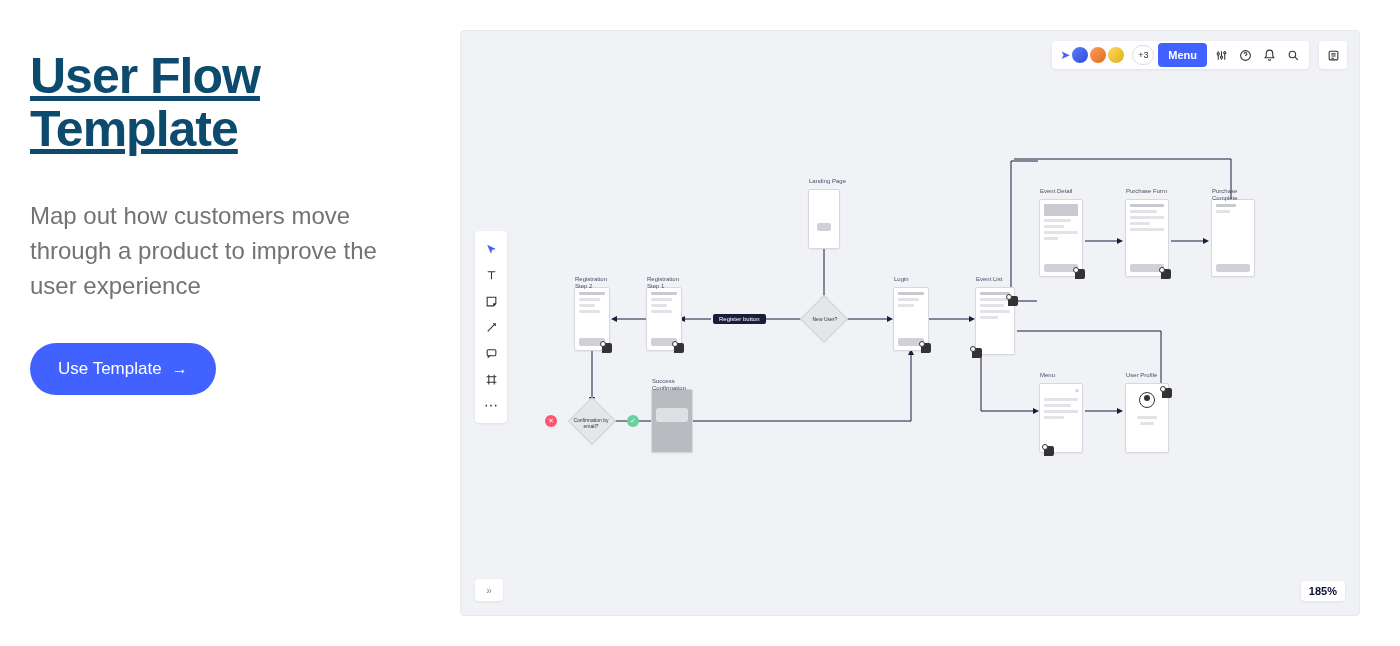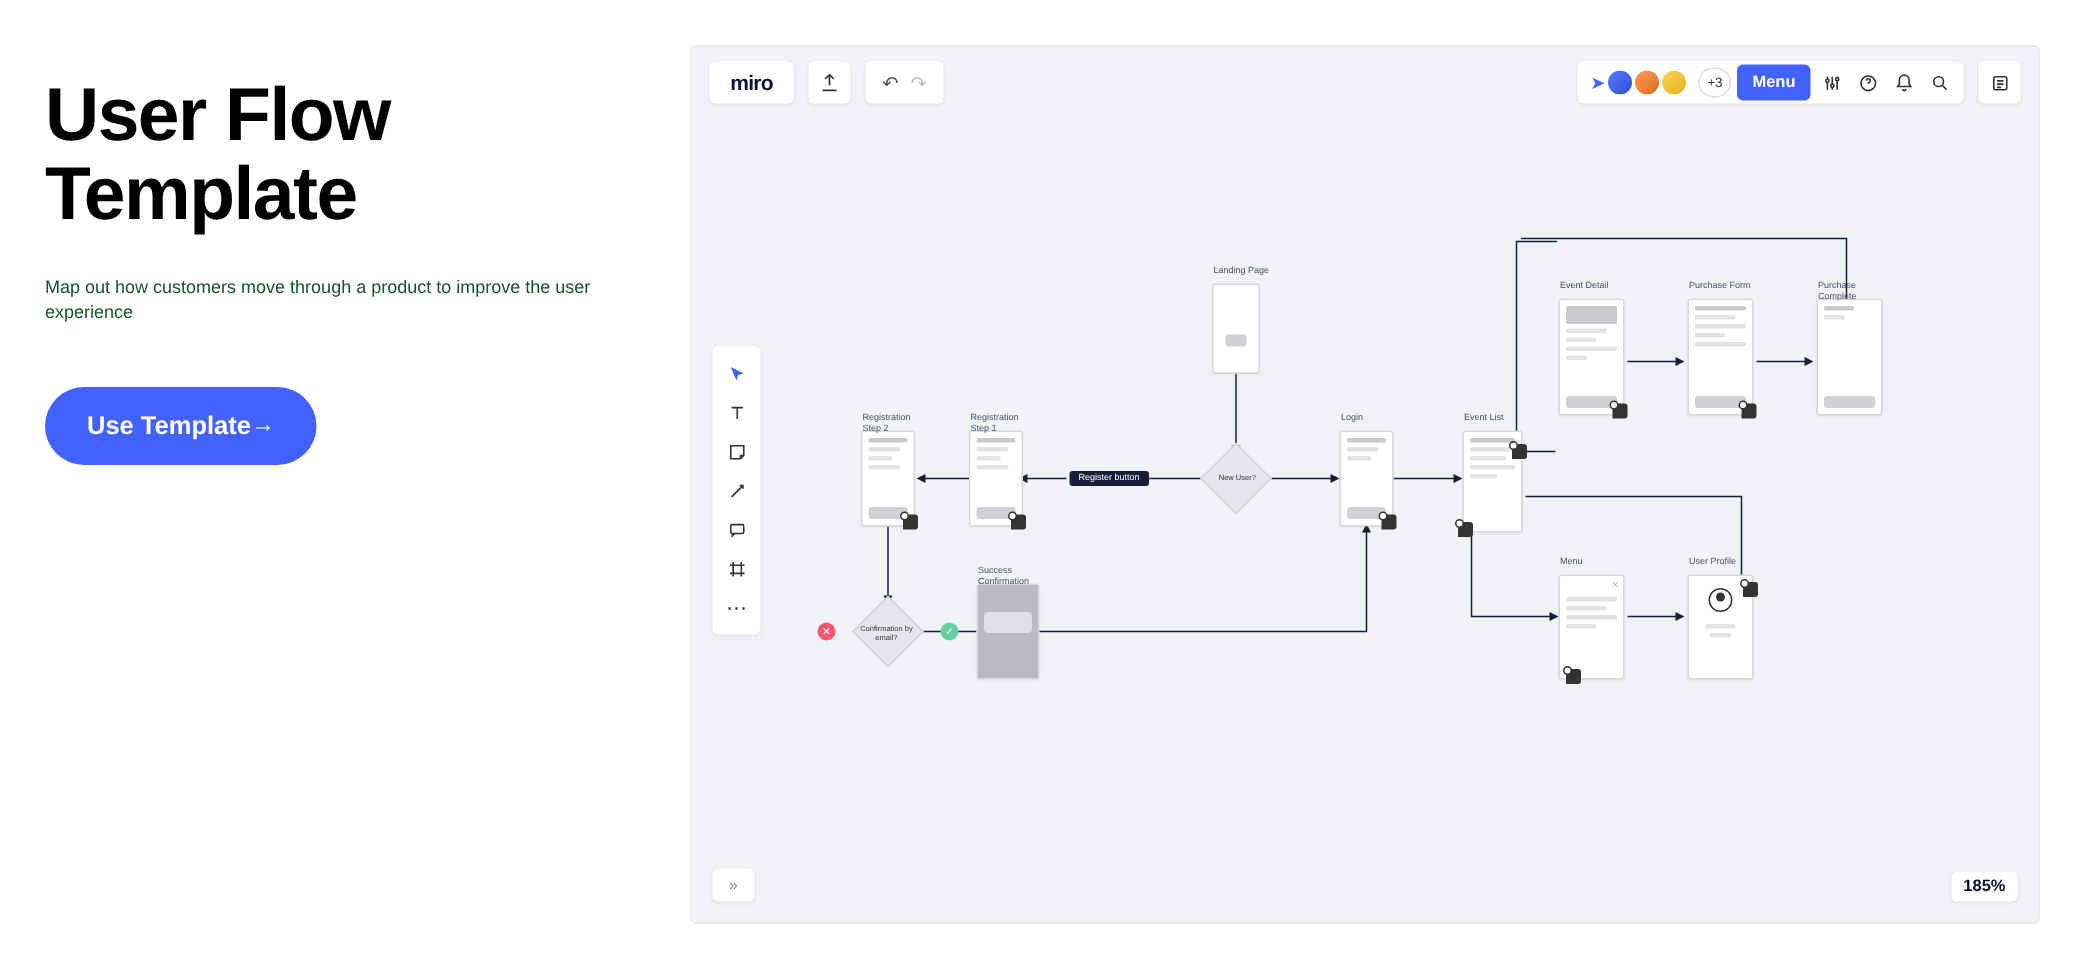"User Flow Template" .title { color: #000000 -> #0c4a6e; text-decoration: none -> underline }
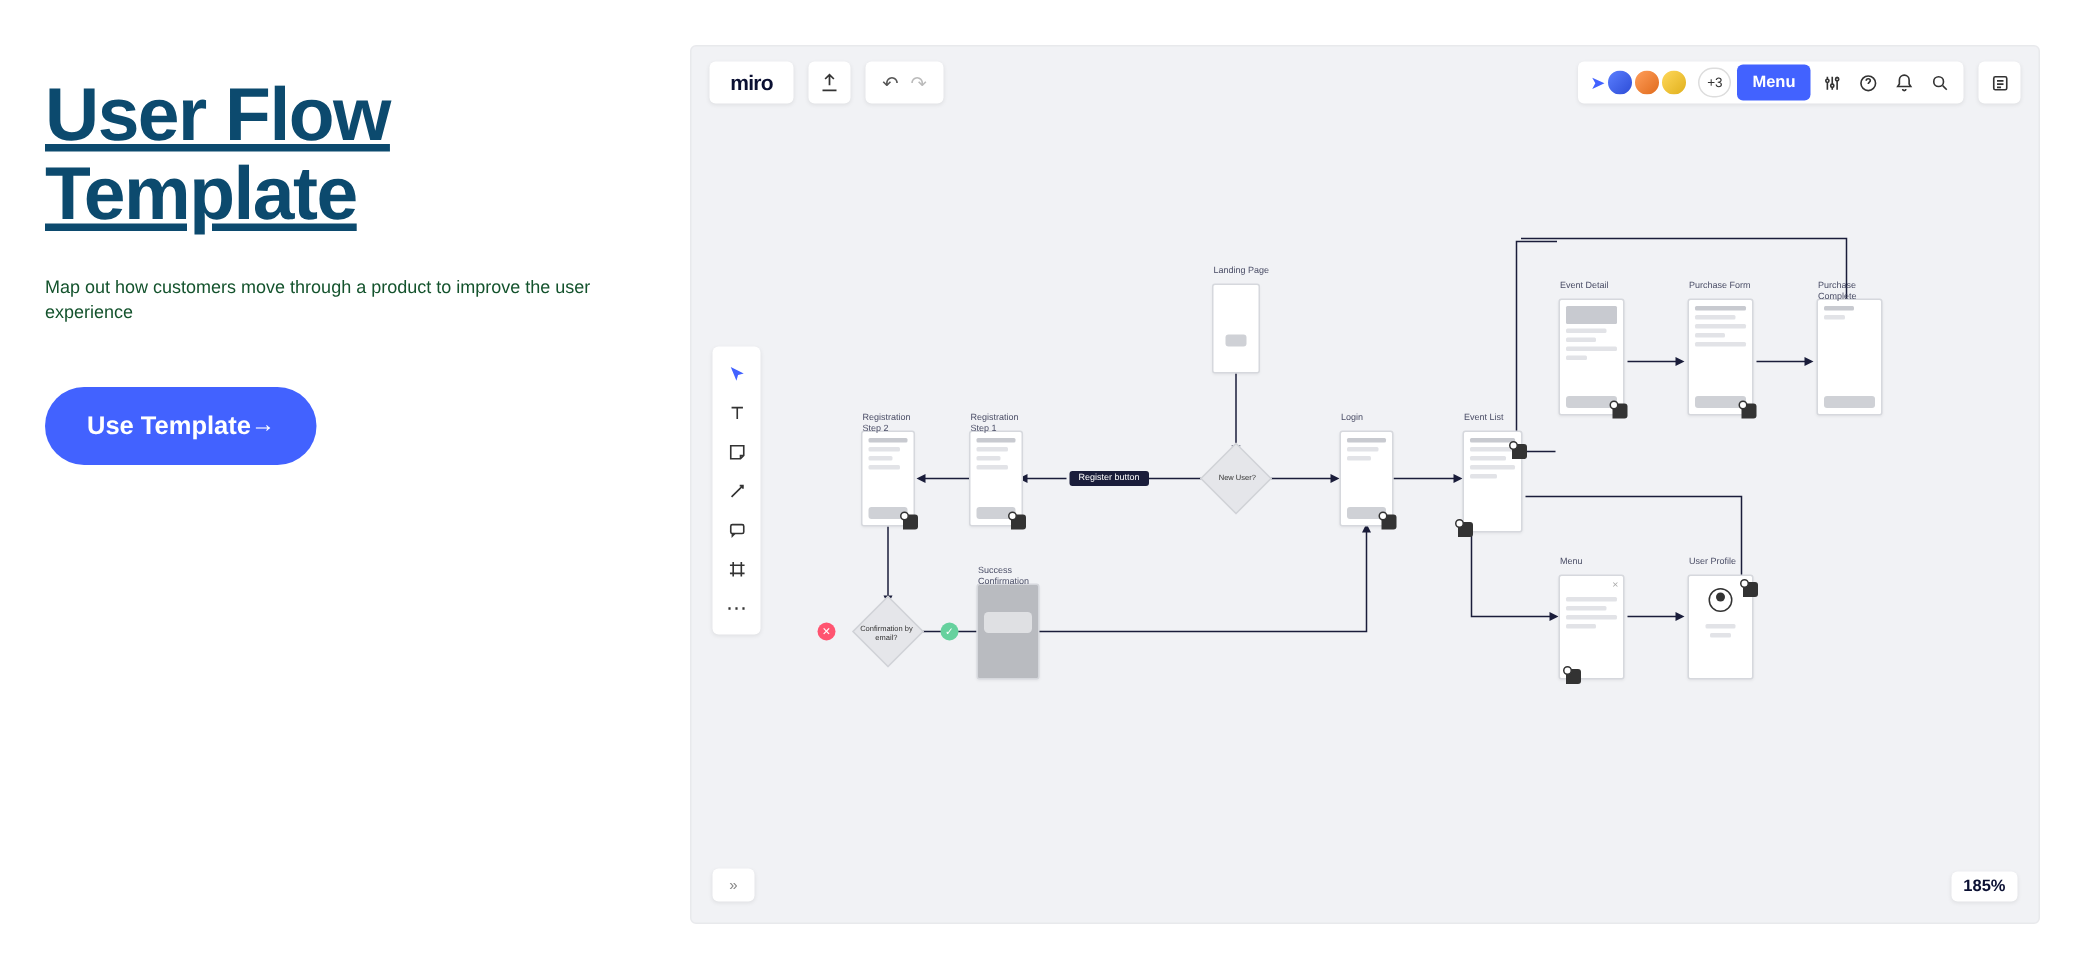"miro" div.top-left { html: <div> <div>miro</div> <div> <svg> <path></path> </svg> </div> <div> <span>↶</span> <span>↷</span> </div> </div> -> none }
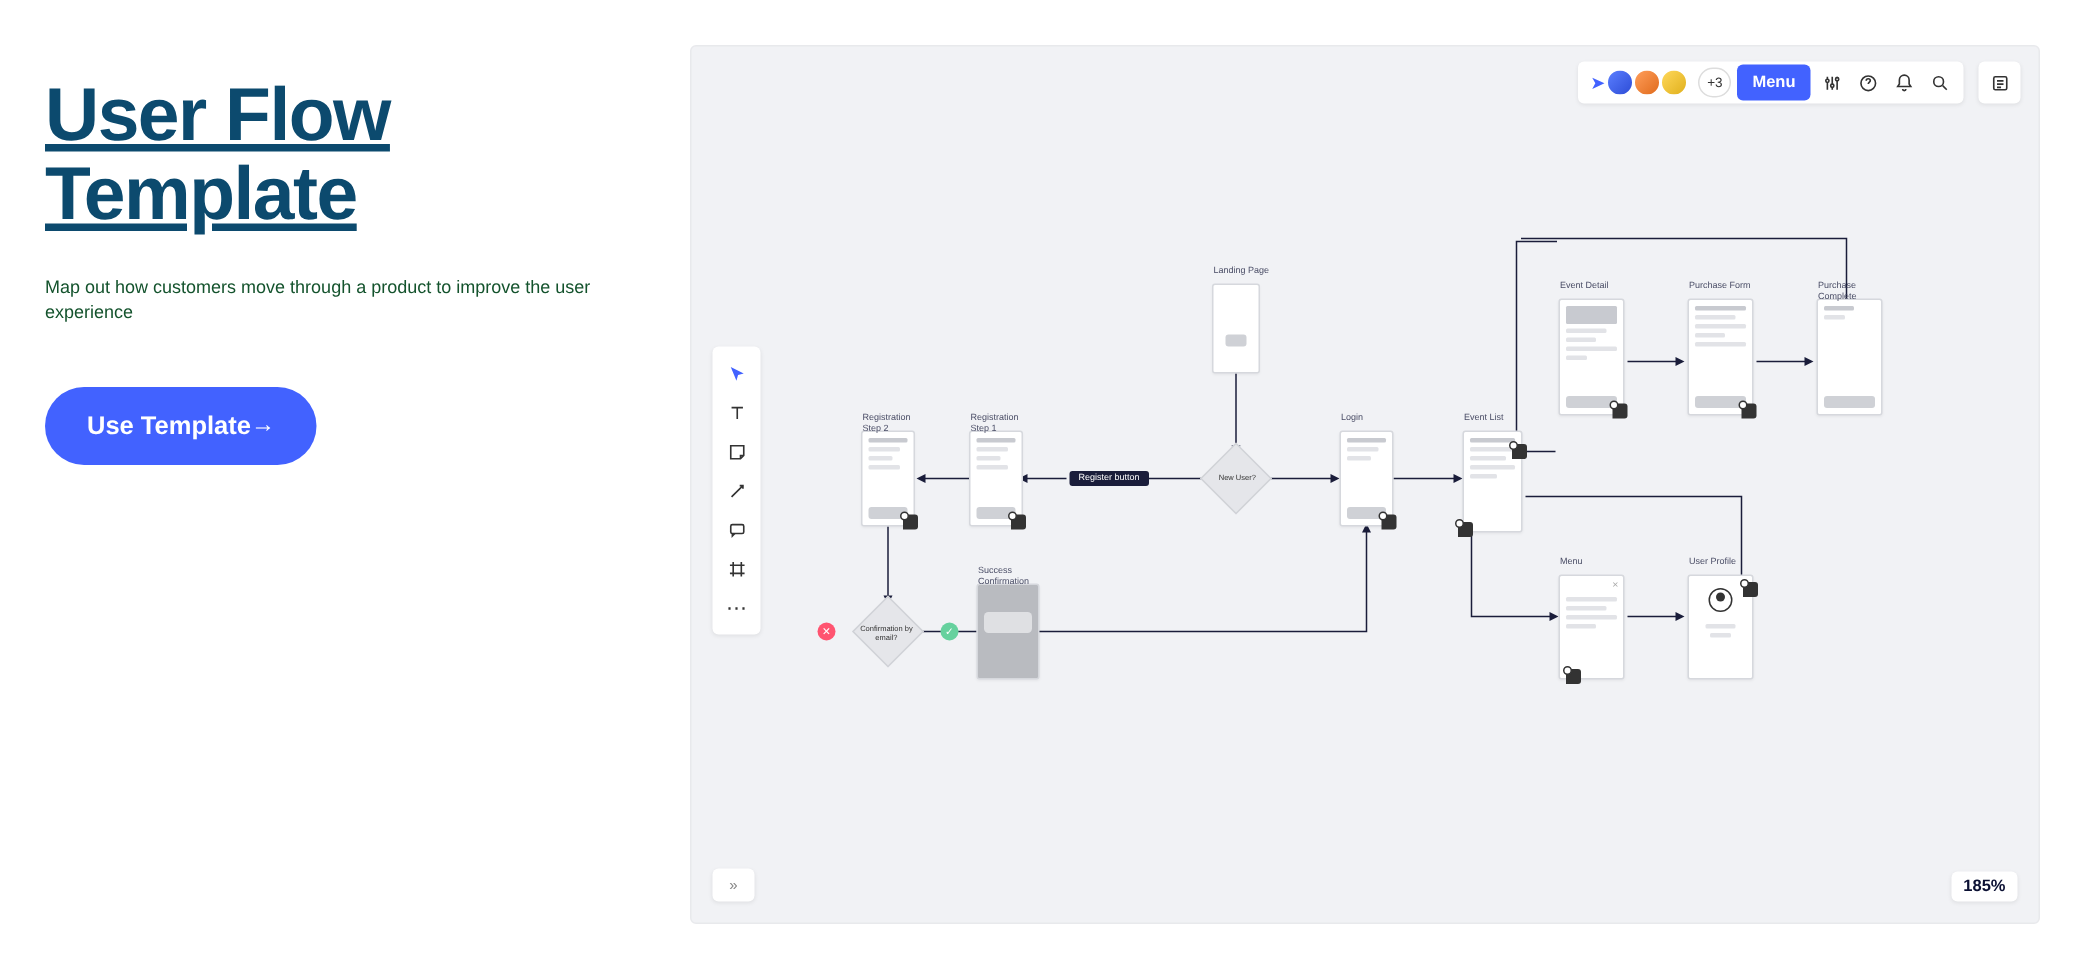"Map out how customers move" .subtitle { color: #14532d -> #737373; font-size: 12px -> 24px; margin-top: 28px -> 44px }
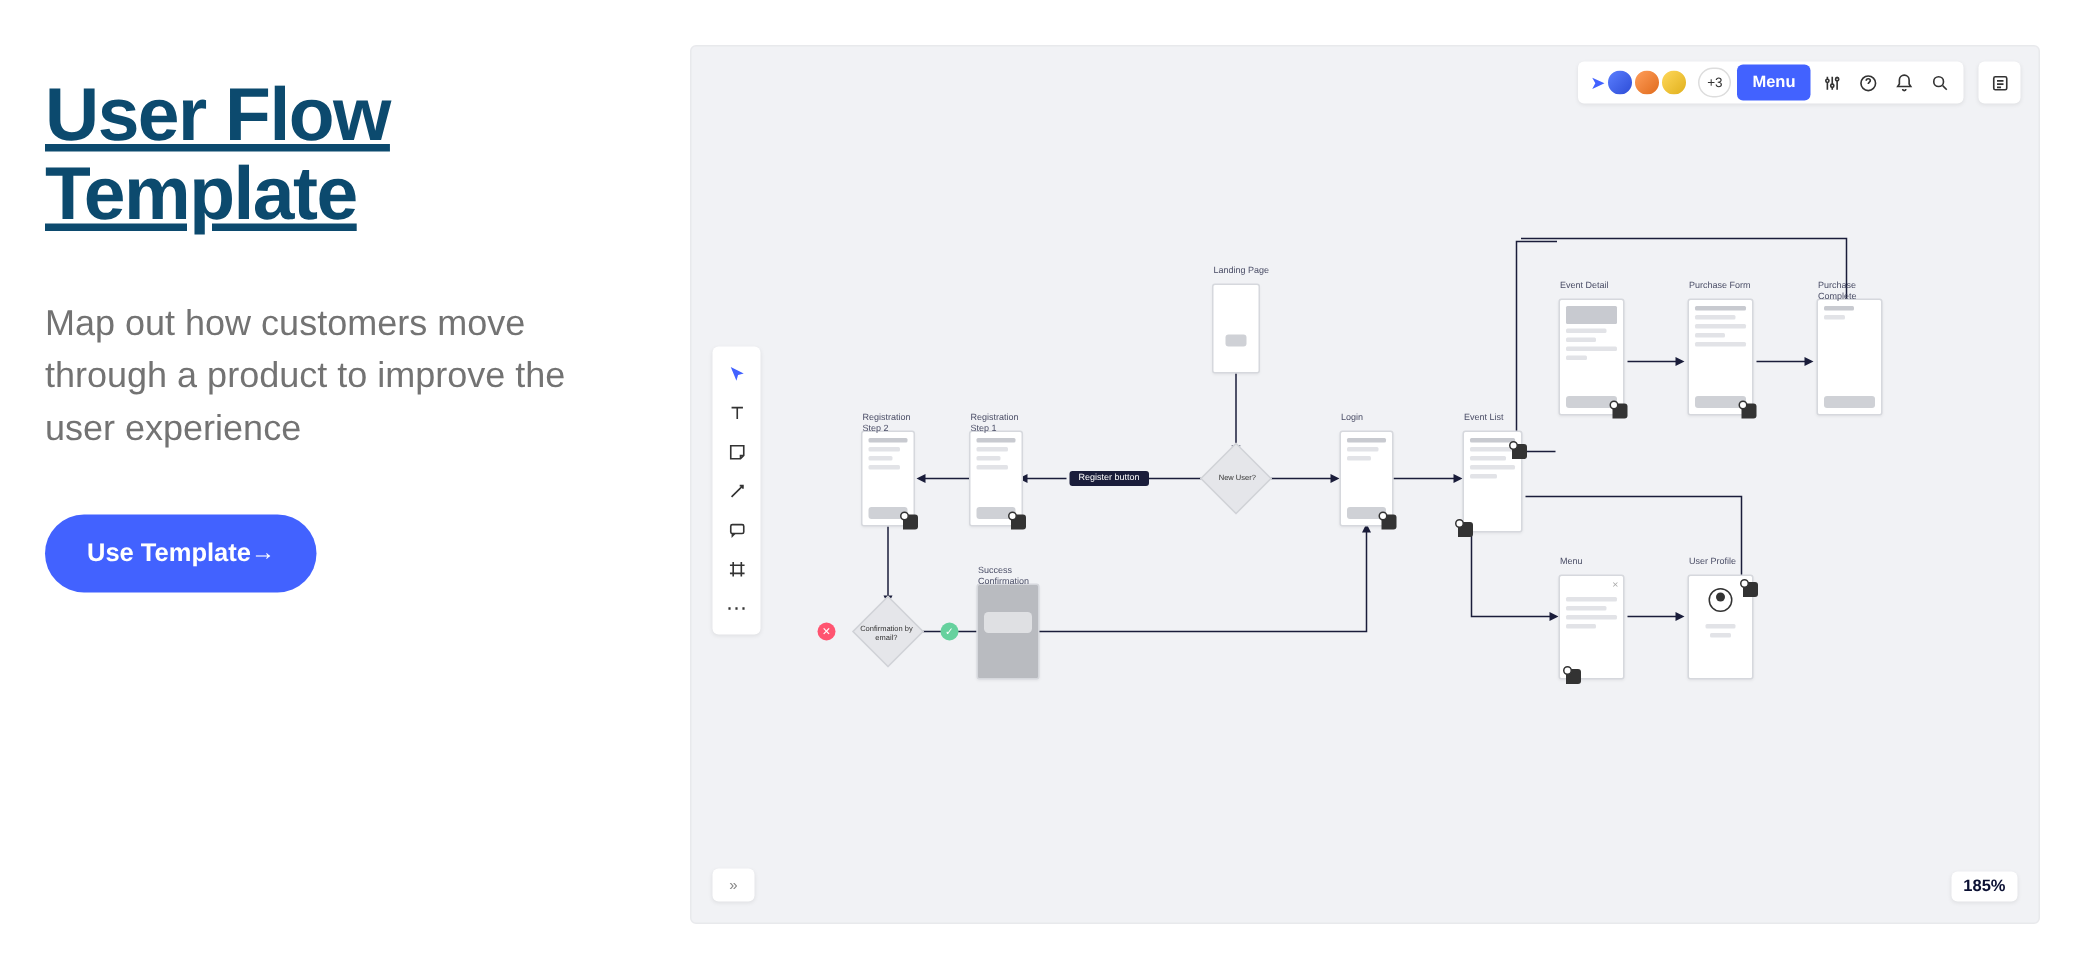"Use Template" .cta { font-weight: 700 -> 400; gap: none -> 10px }
